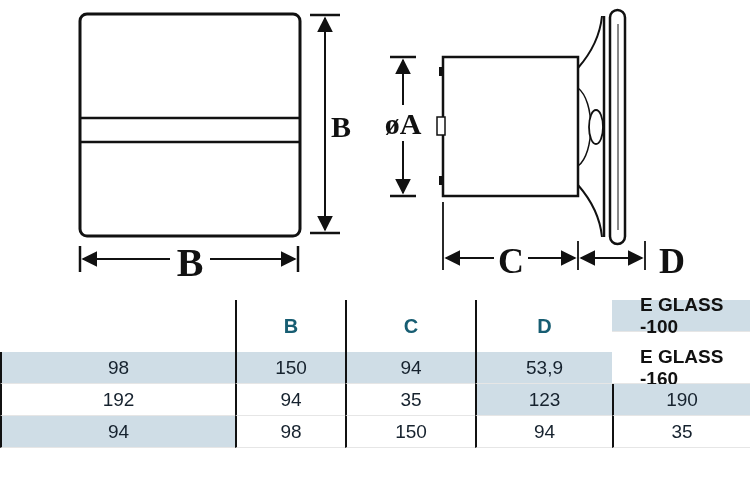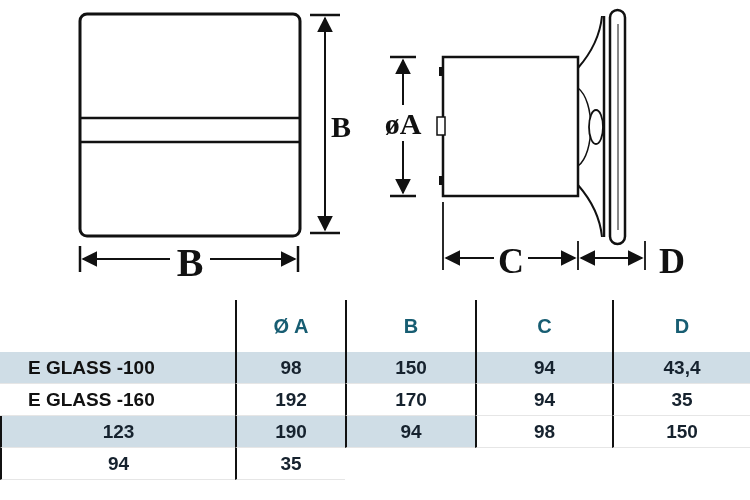"Ø A" div.cell { html: <div>Ø A</div> -> none }
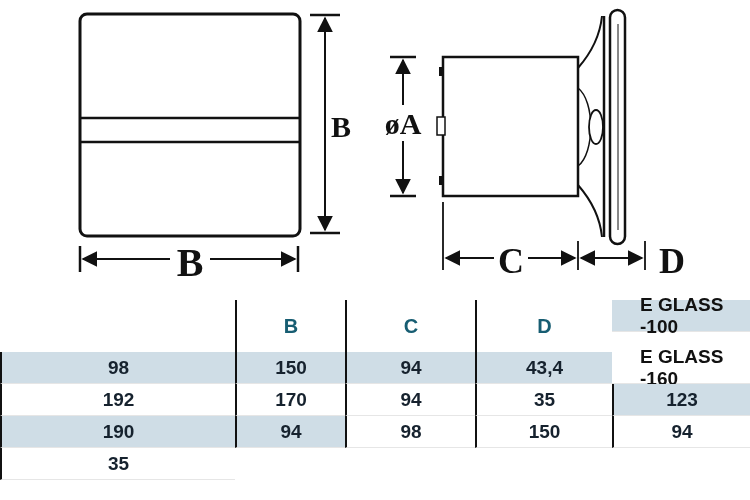"98" .row-cell { font-weight: bold -> none }
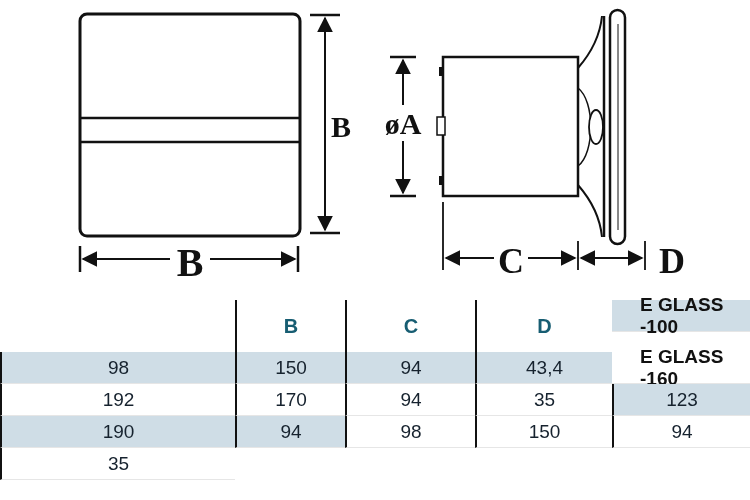"43,4" div.cell { text: 43,4 -> 53,9 }
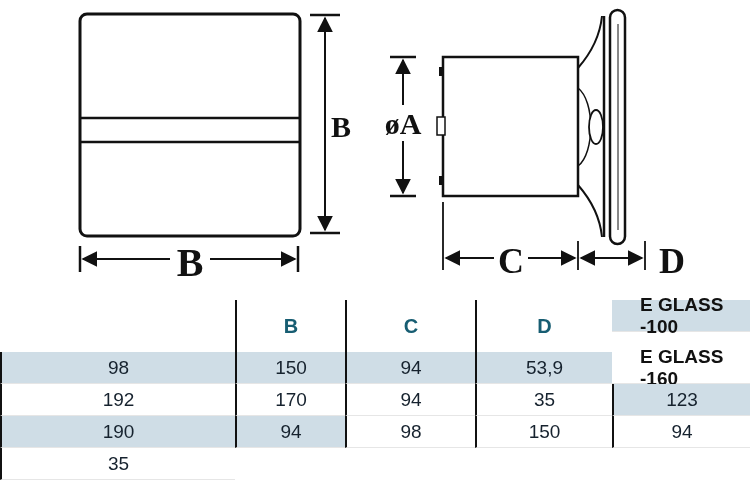"170" div.cell { html: <div>170</div> -> none }
